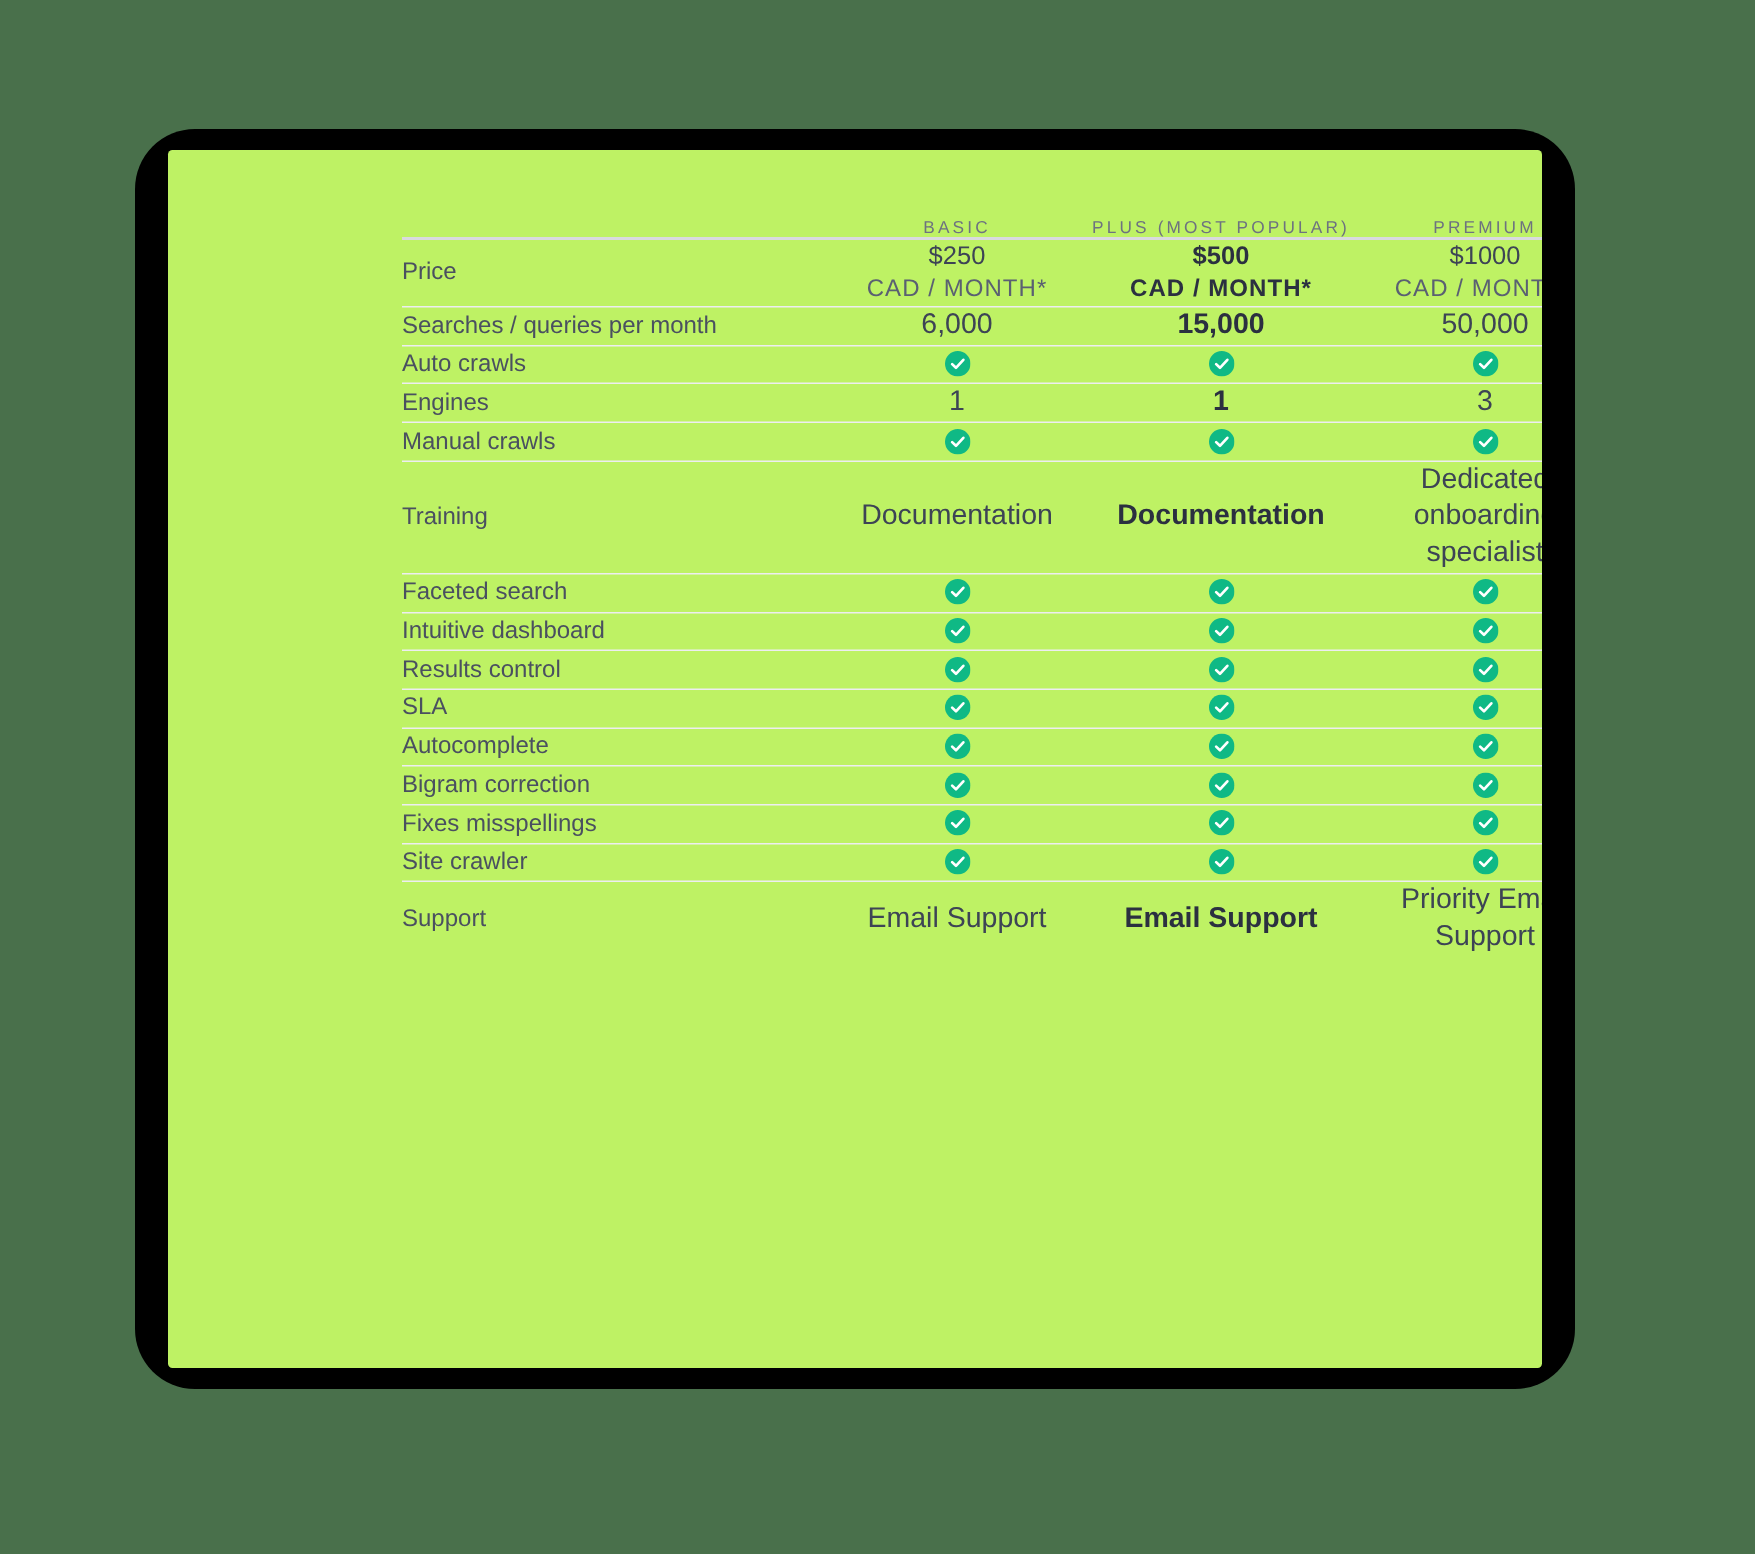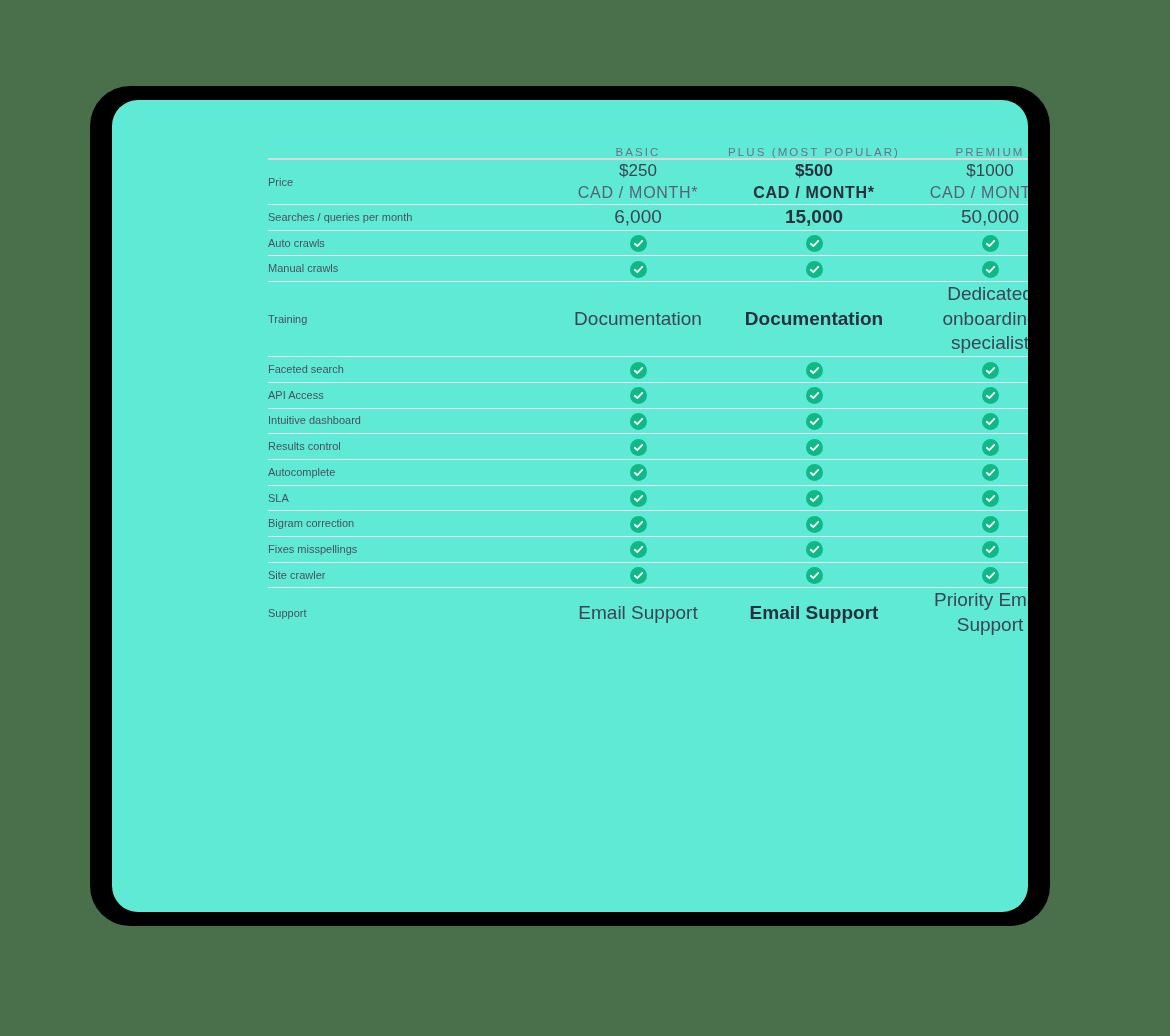"BASIC" #screen-panel { background: #5eead4 -> #bef264; border-radius: 26px -> 3px }
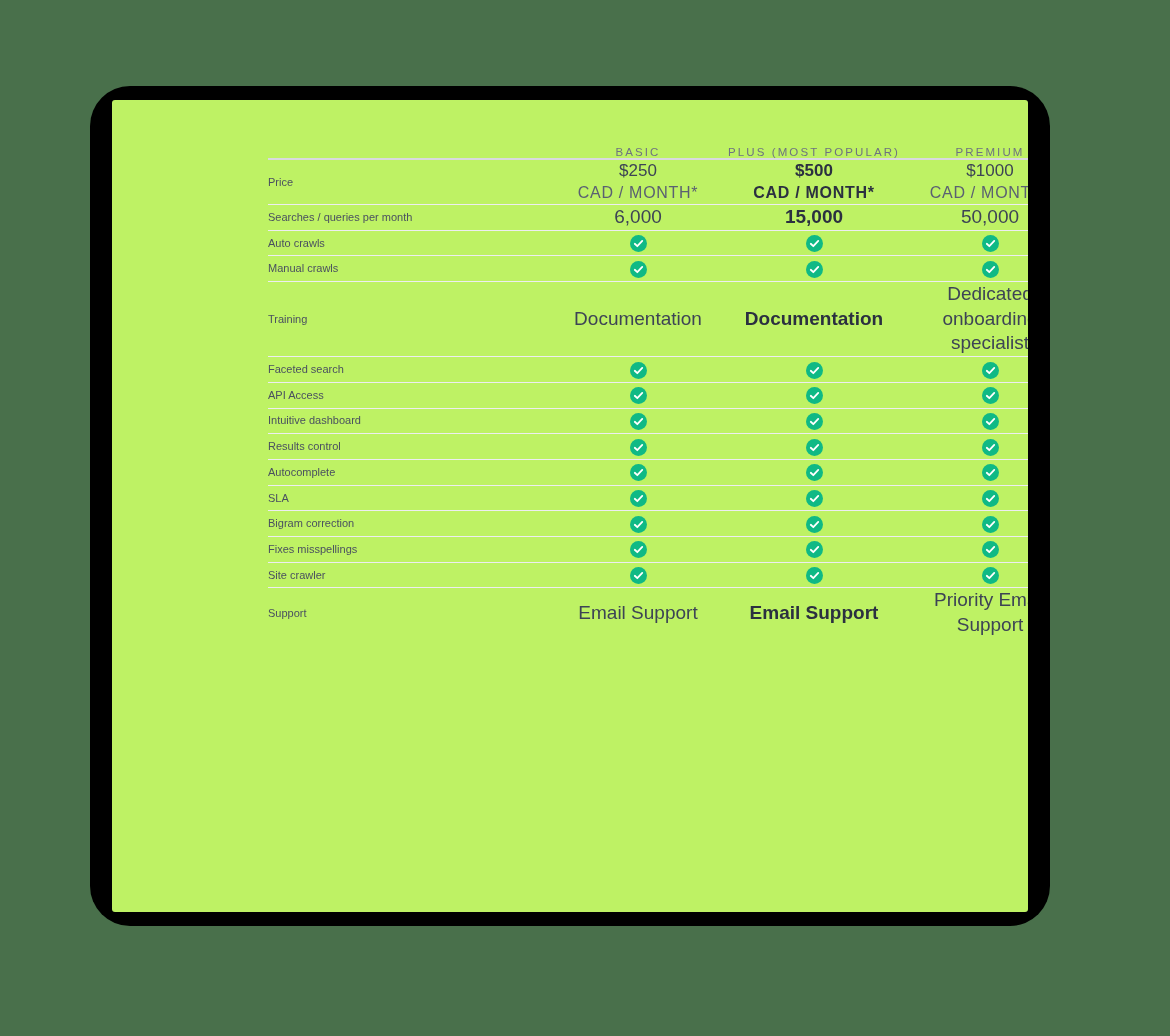"Price" td.feature-cell { font-size: 11px -> 16px }
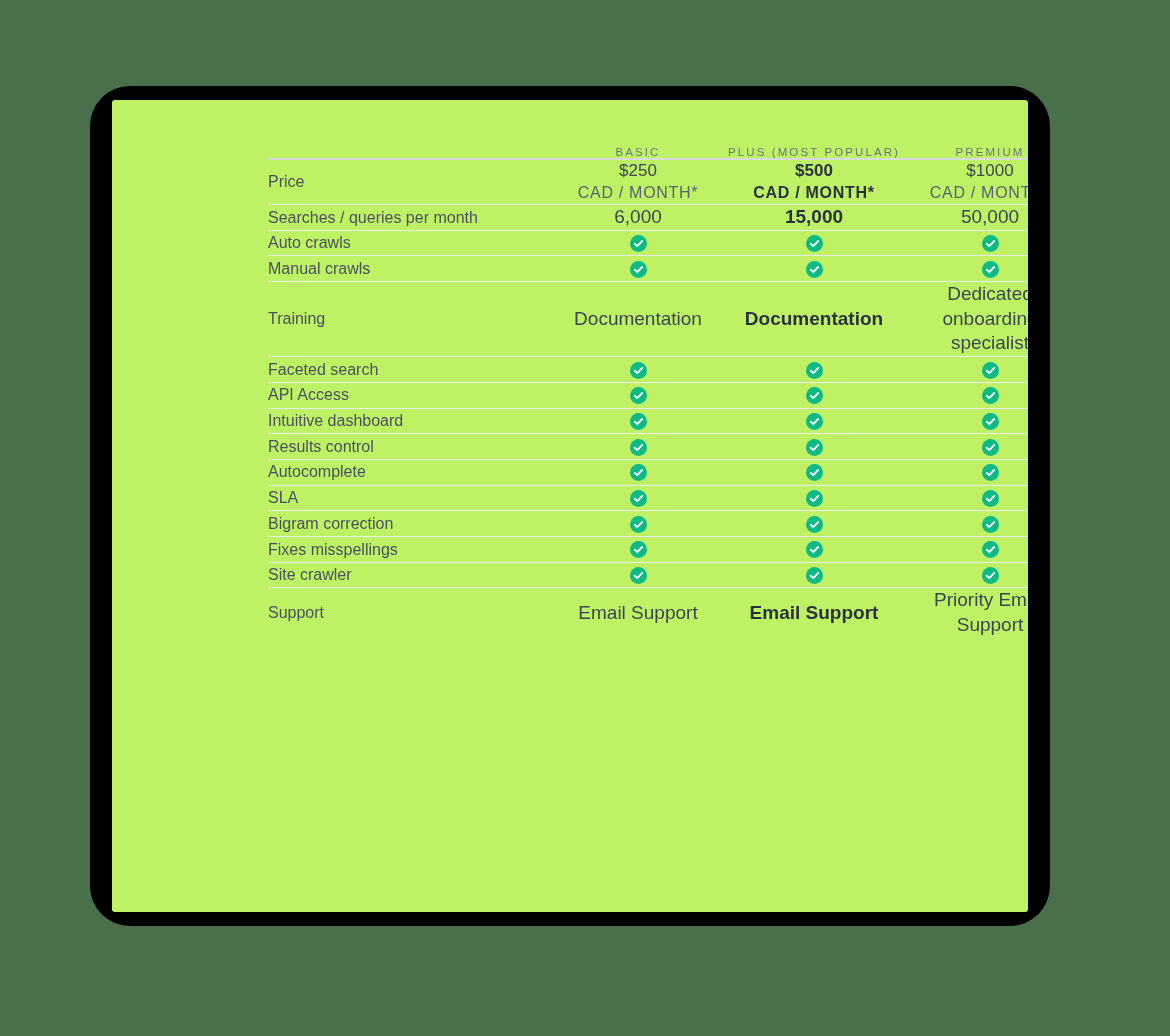"Engines" tr { html: none -> <tr> <td>Engines</td> <td>1</td> <td>1</td> <td>3</td> </tr> }
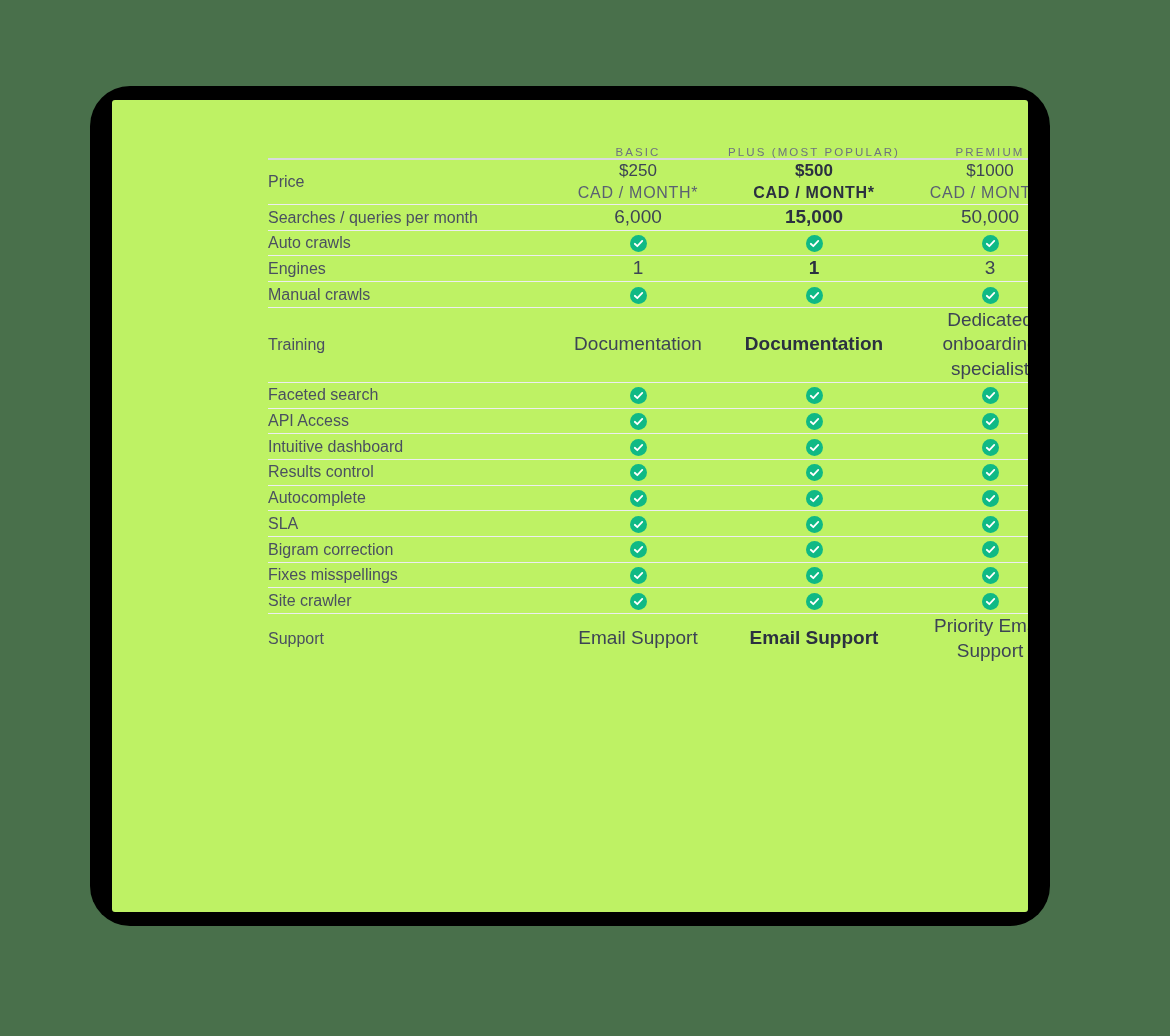"API Access" tr { html: <tr> <td>API Access</td> <td><span><svg> <circle></circle> <path></path> </svg></span></td> <td><span><svg> <circle></circle> <path></path> </svg></span></td> <td><span><svg> <circle></circle> <path></path> </svg></span></td> </tr> -> none }
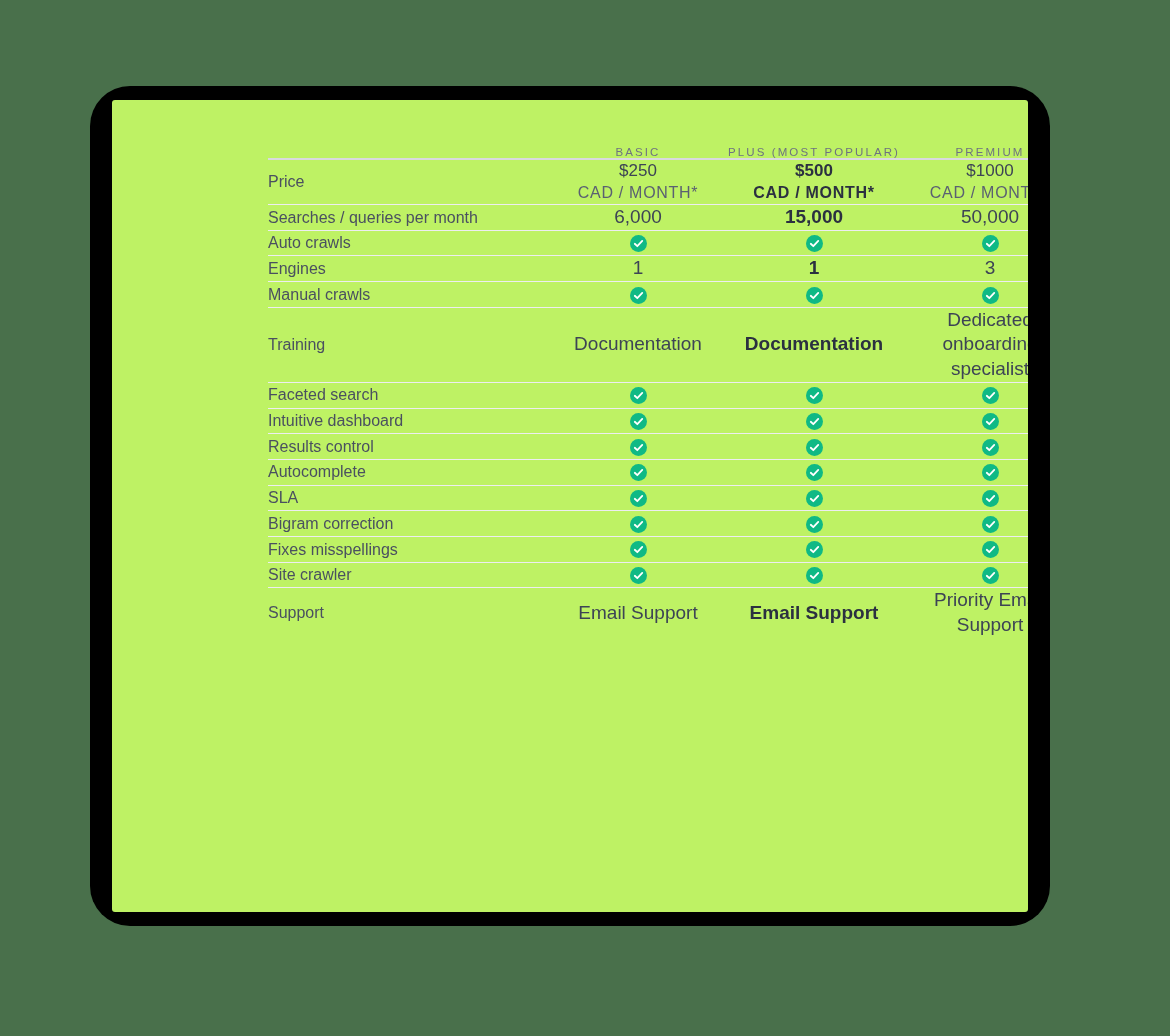"Autocomplete" tr { order: before "SLA" -> after "SLA" }
